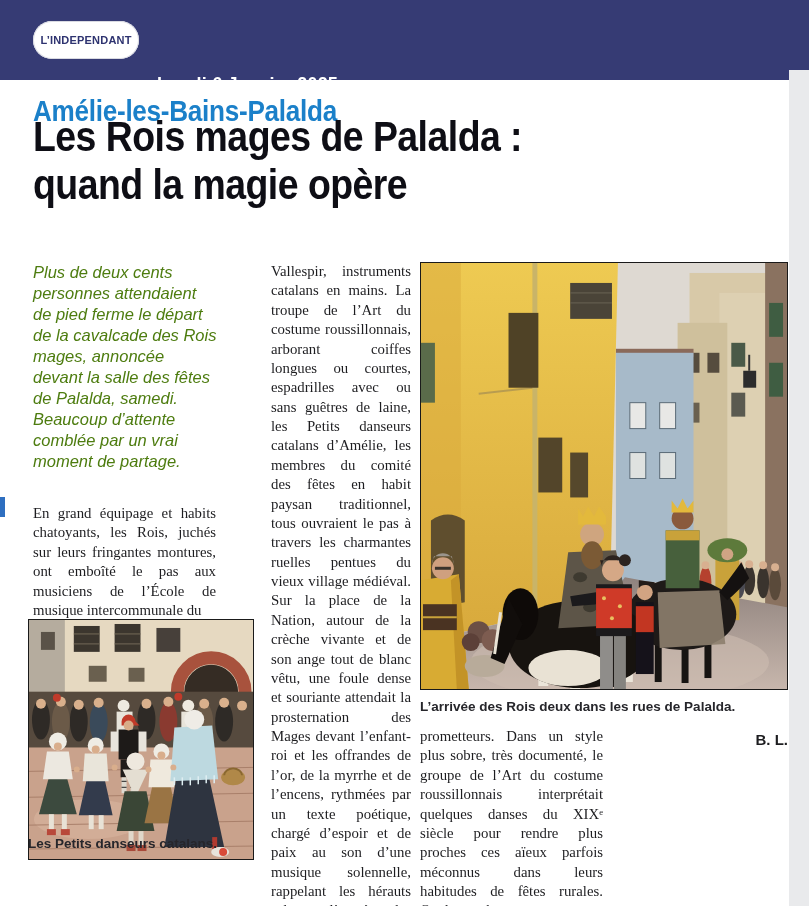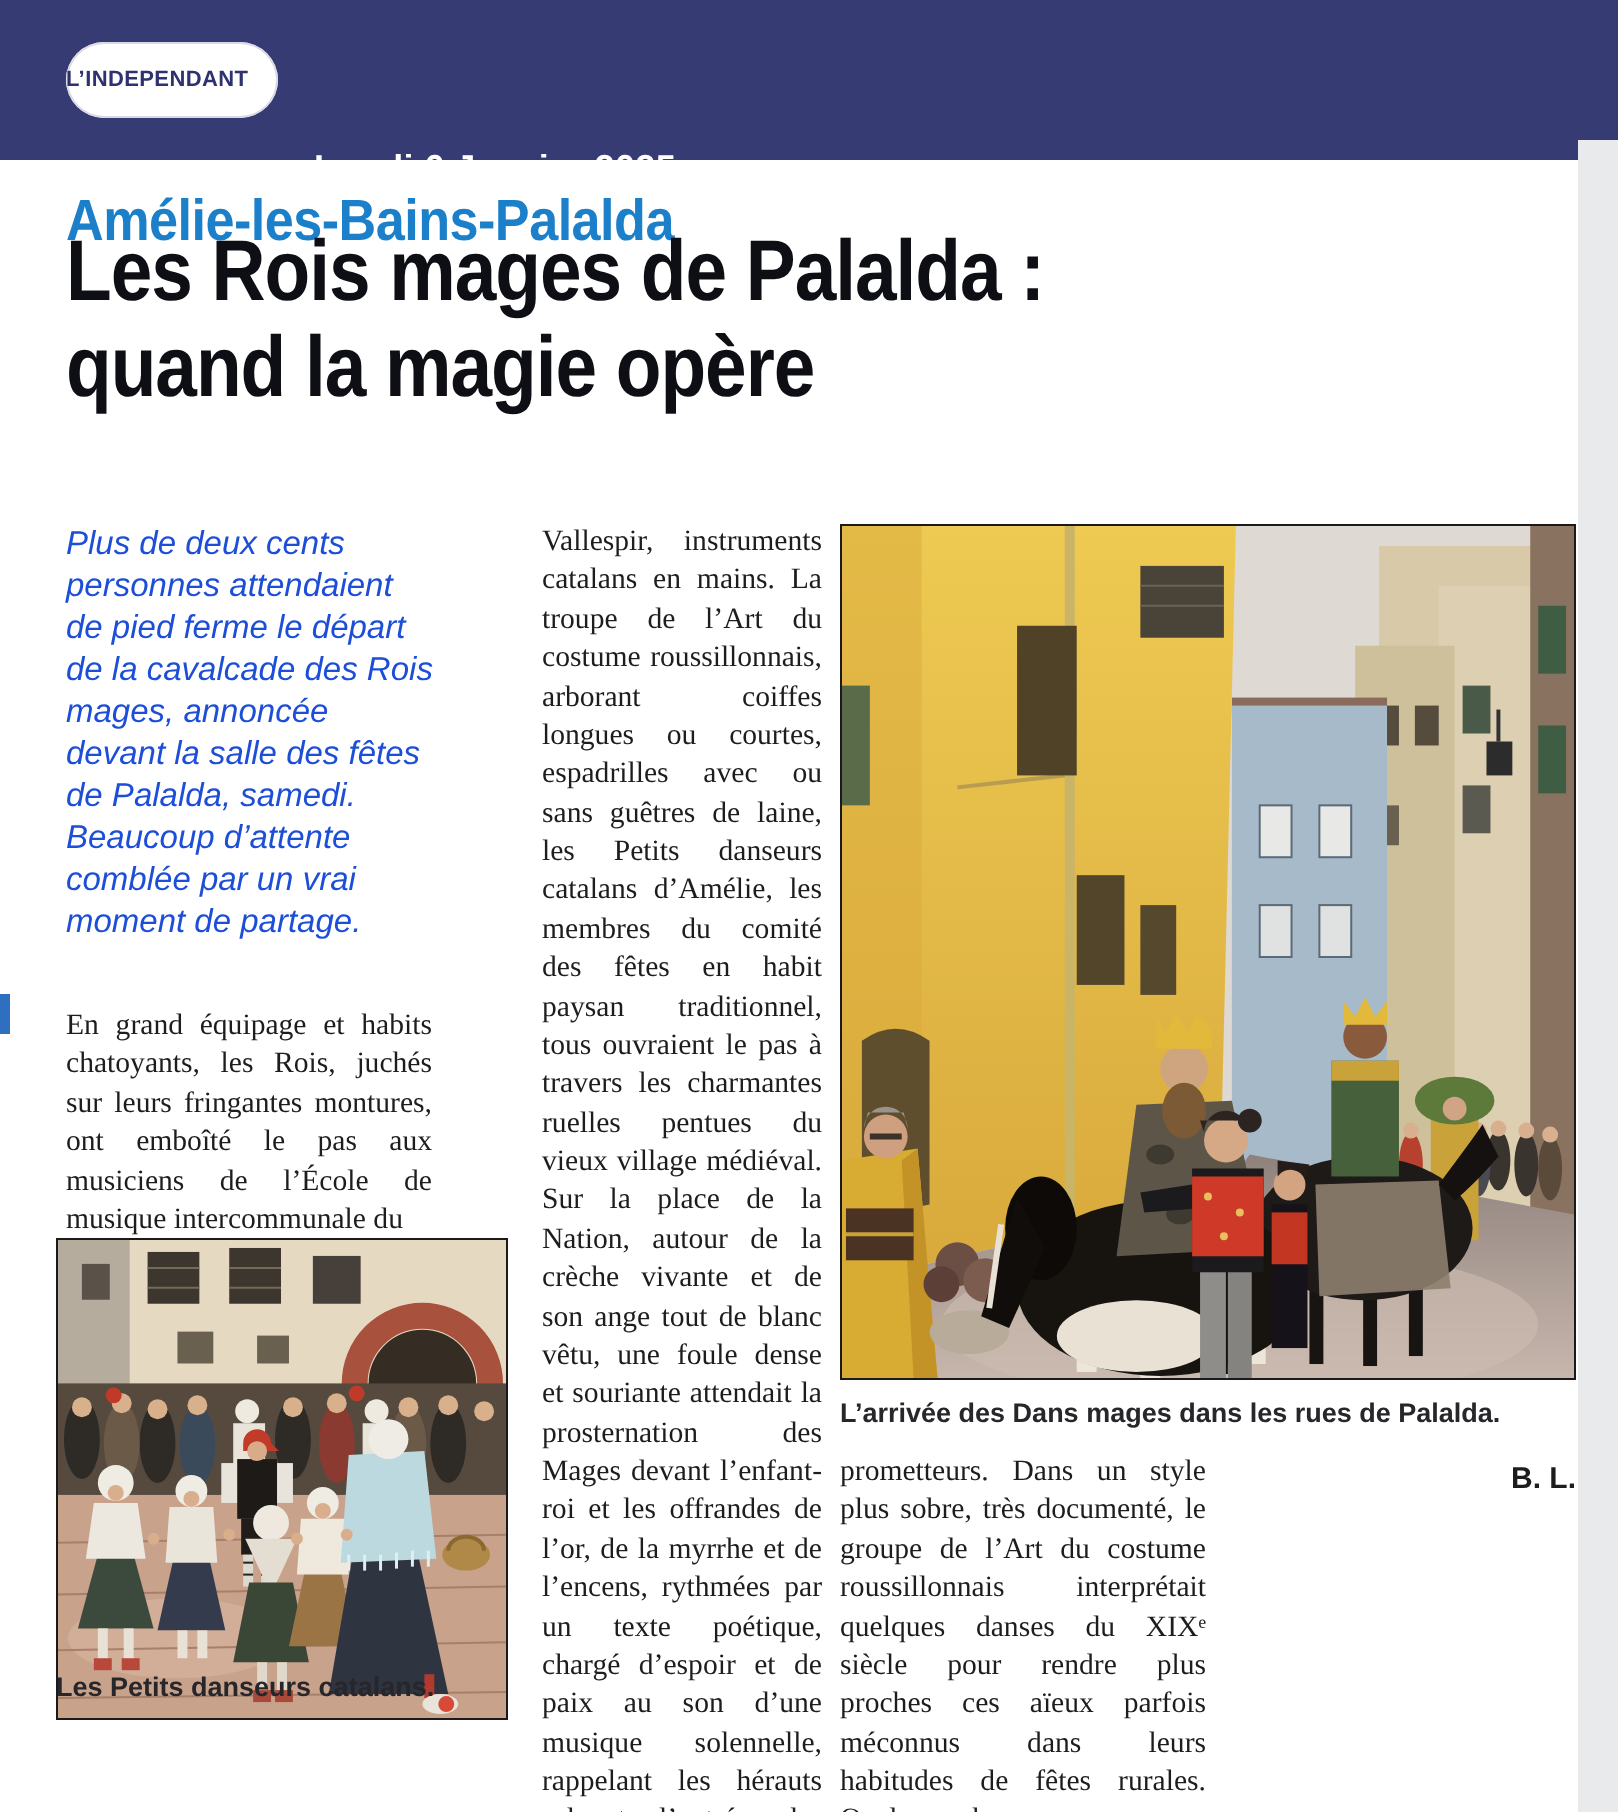"L’INDEPENDANT" .brand-pill { justify-content: none -> center }
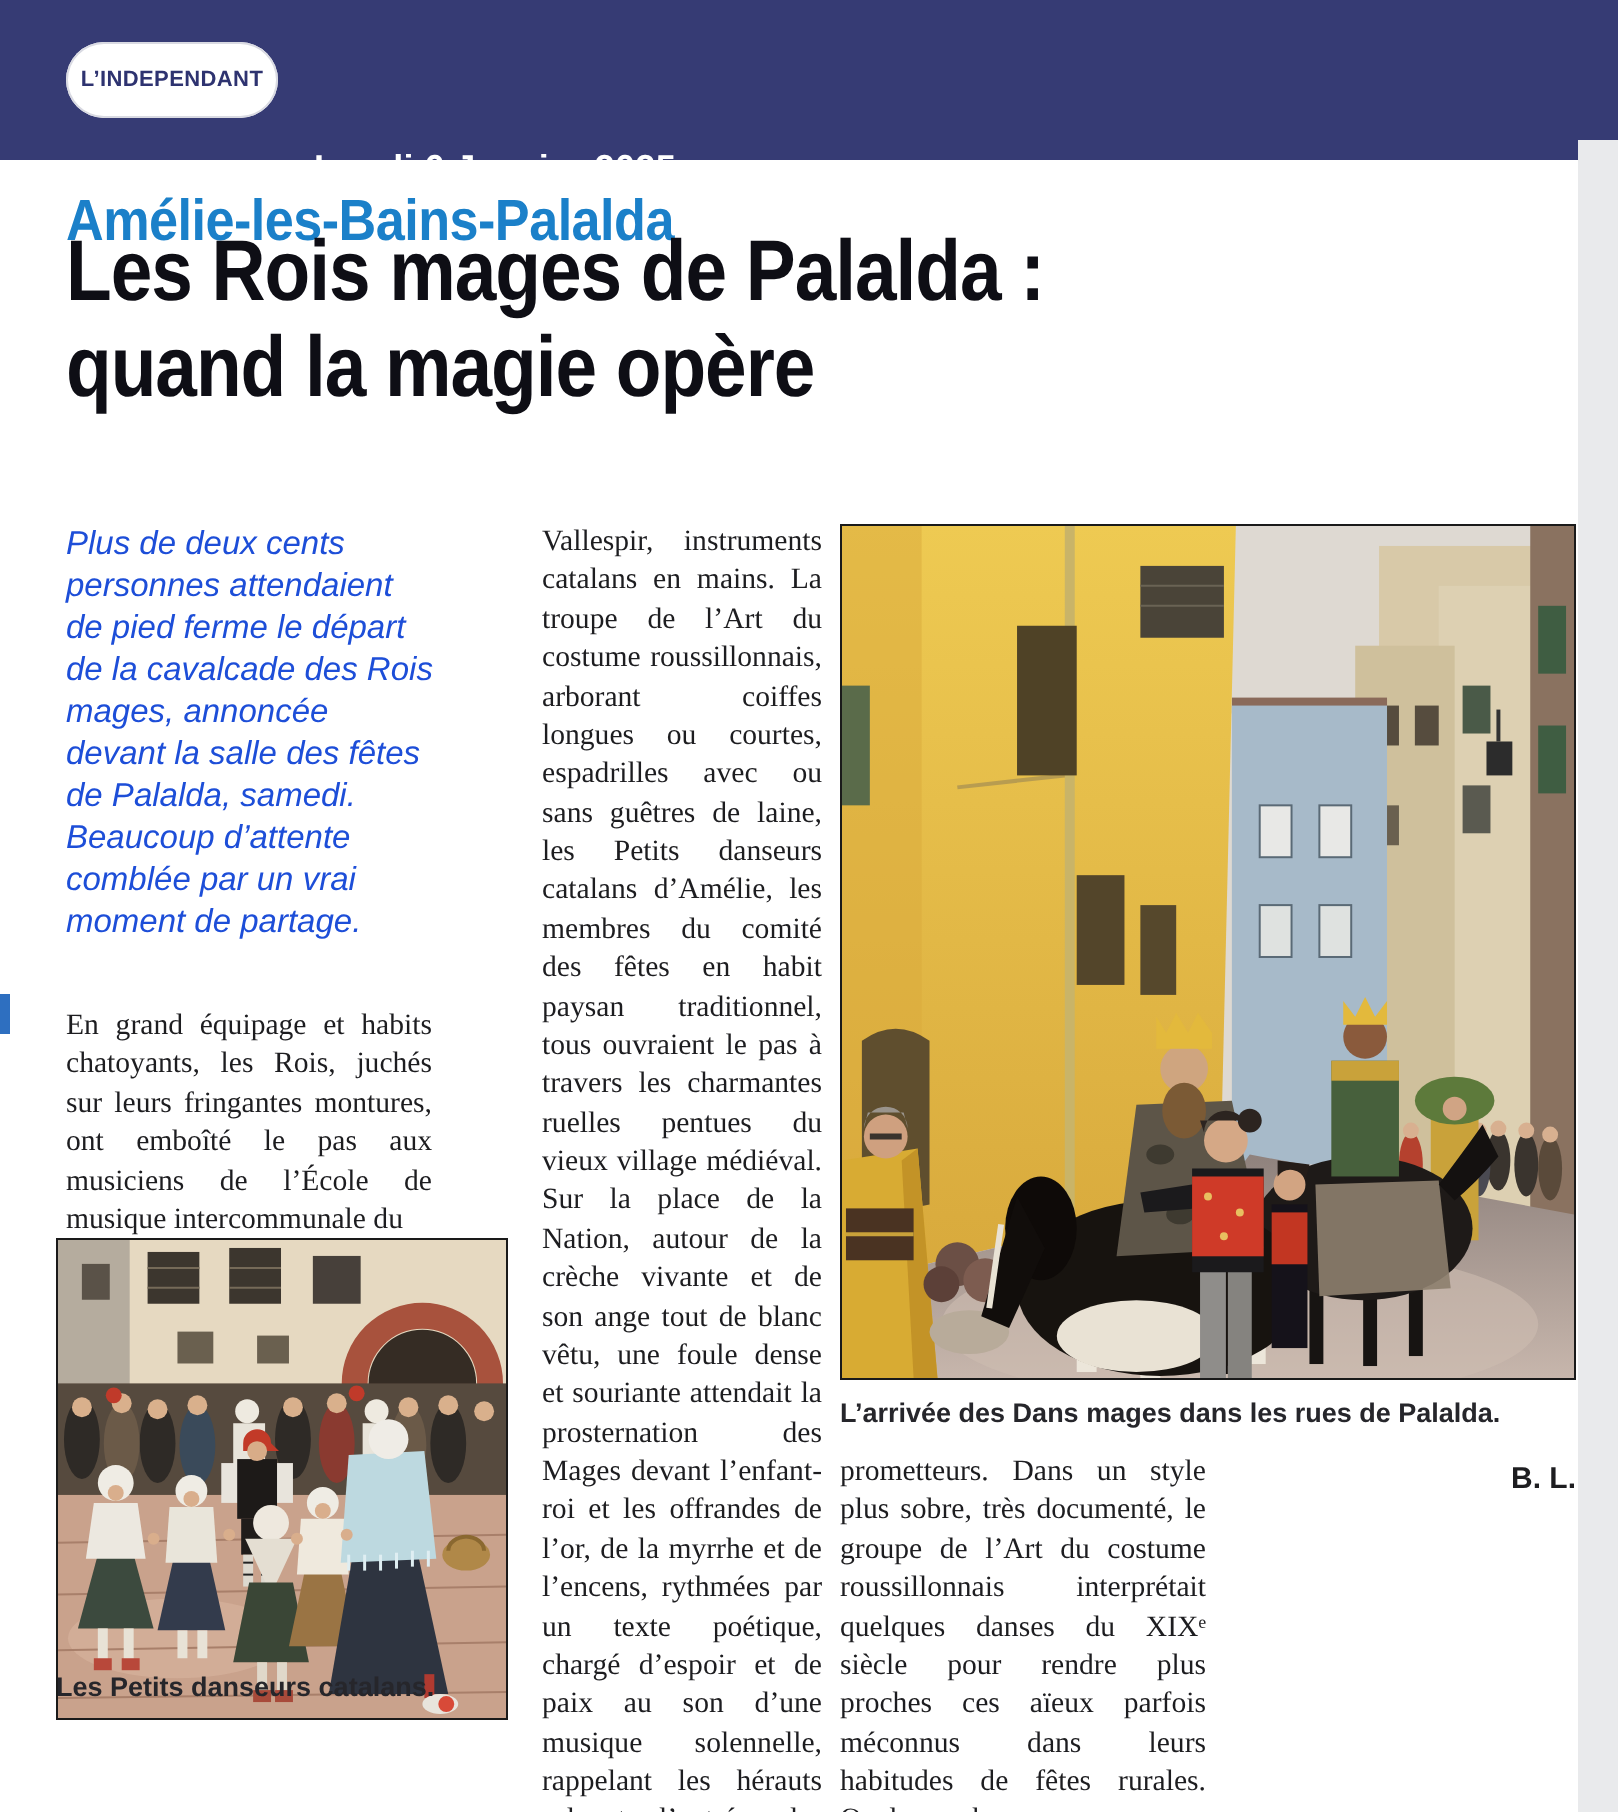"Plus de deux cents personnes" .lead { color: #1d4ed8 -> #4d7c0f }
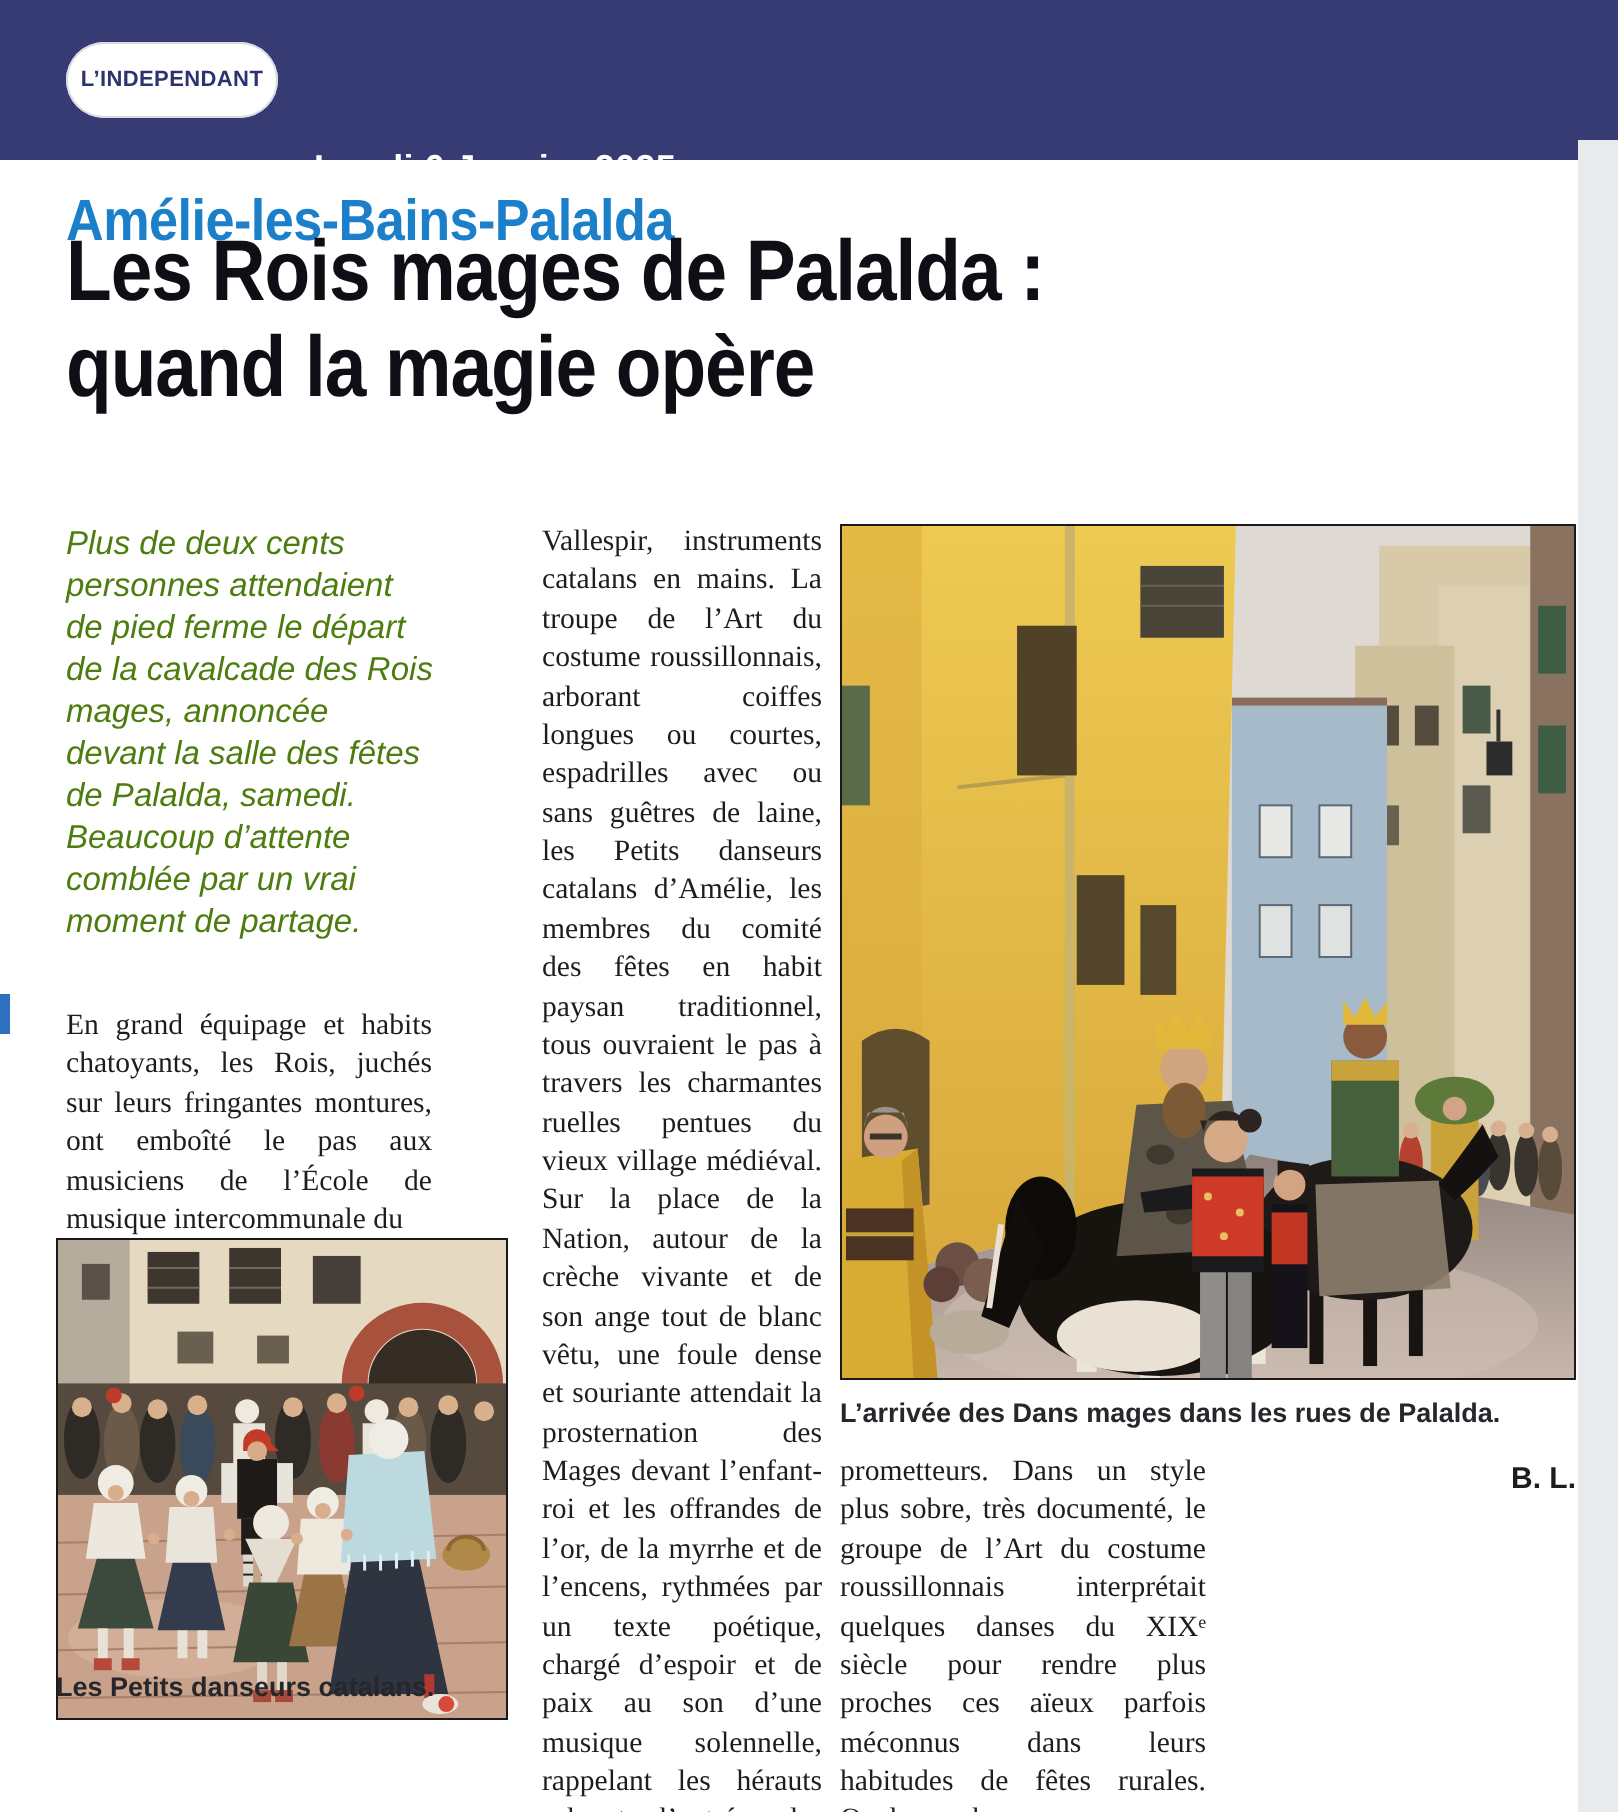"L’arrivée des Dans mages dans" figcaption.cap { text: Dans mages -> Rois deux }
